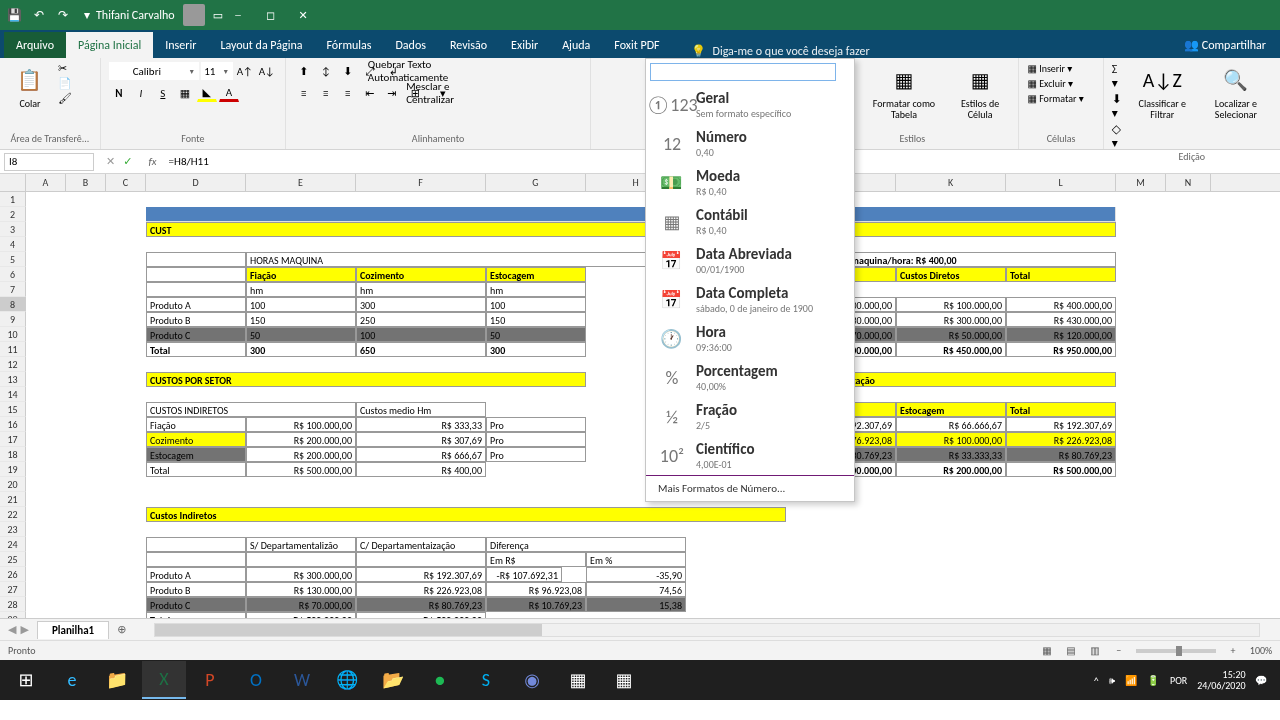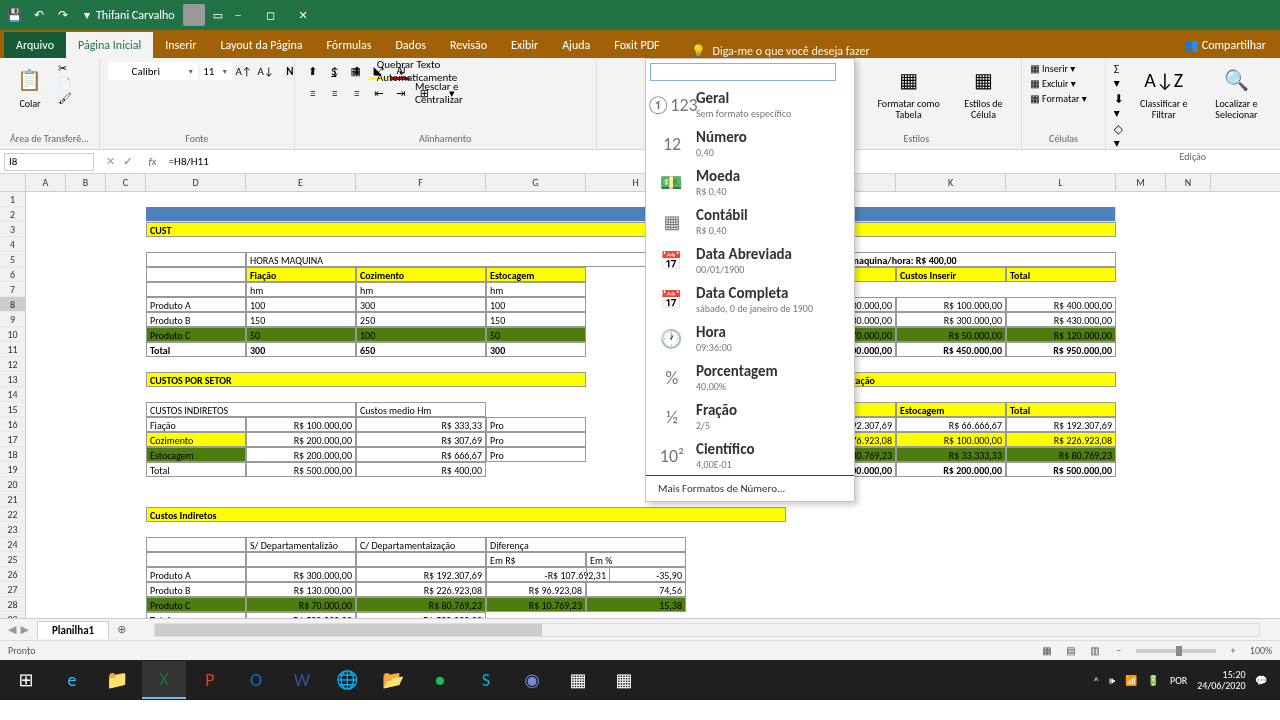"Arquivo" .tabs { background: #a16207 -> #0c4a6e }
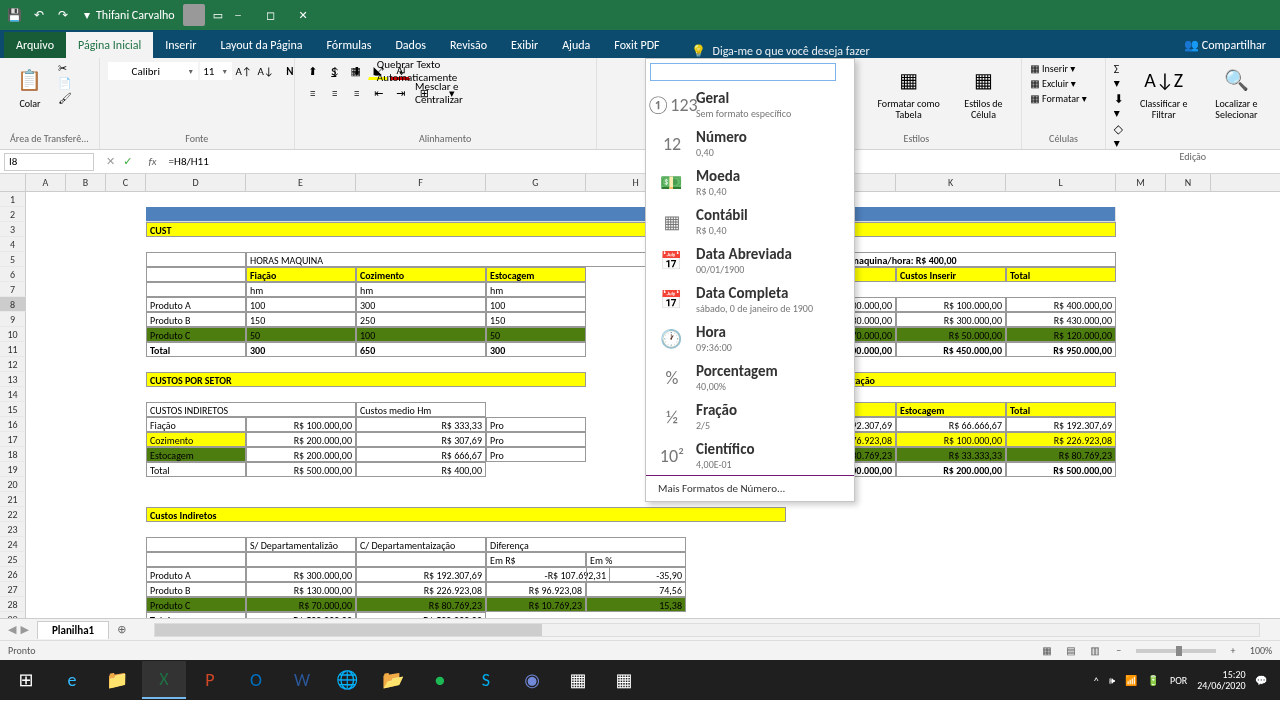"Calibri" div.group-content { flex-direction: row -> column }
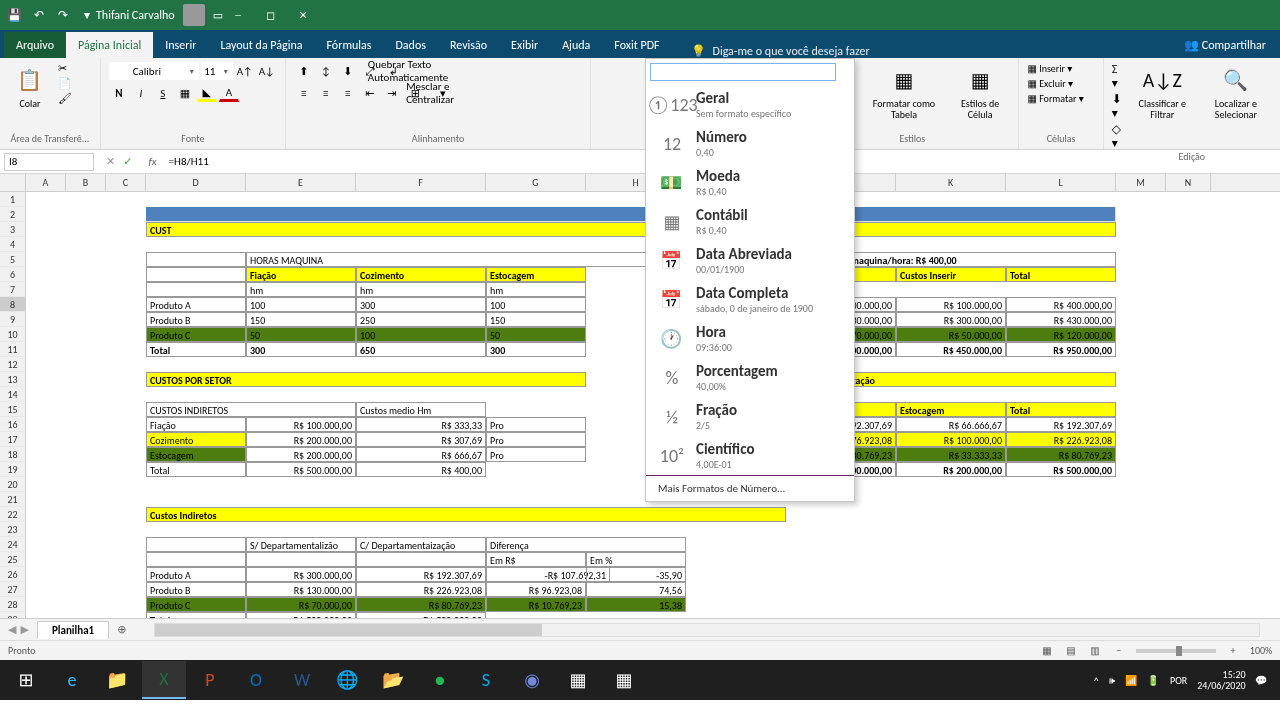"Custos Inserir" div.cell { text: Inserir -> Diretos }
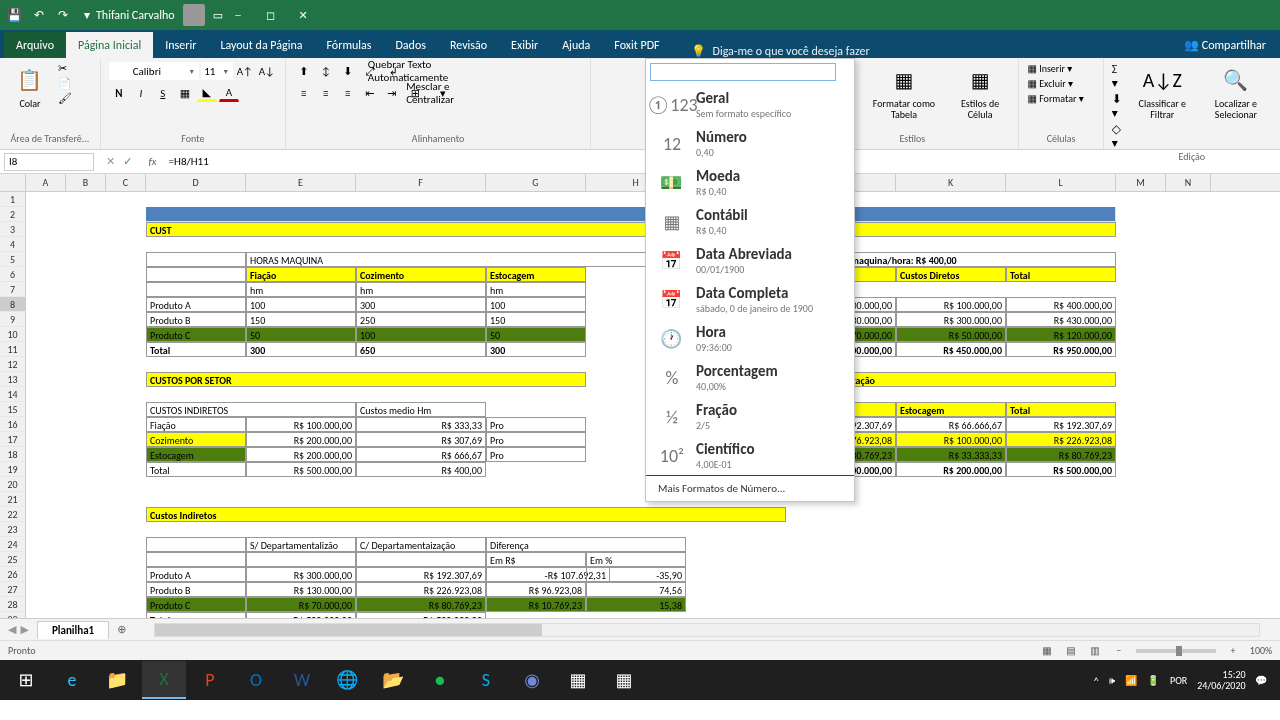"Produto C" .greenish { background: #4d7c0f -> #737373 }
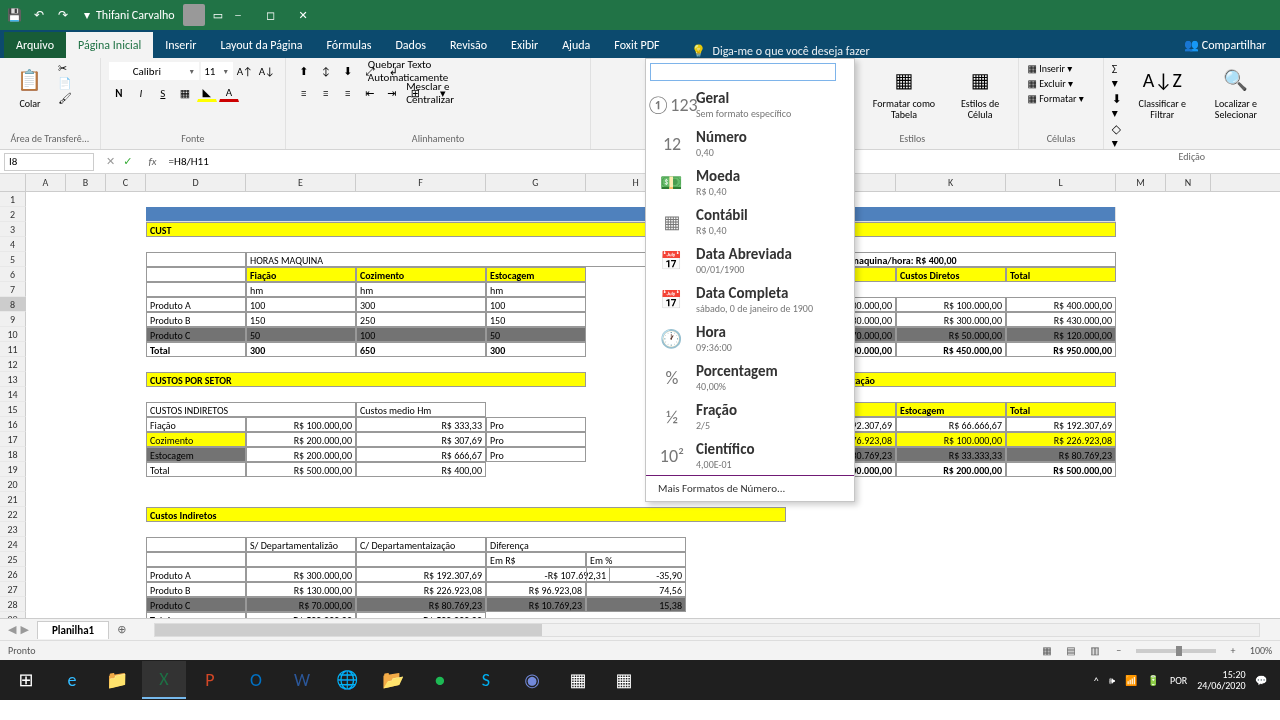"-R$ 107.692,31" div.cell { width: 124px -> 76px }
